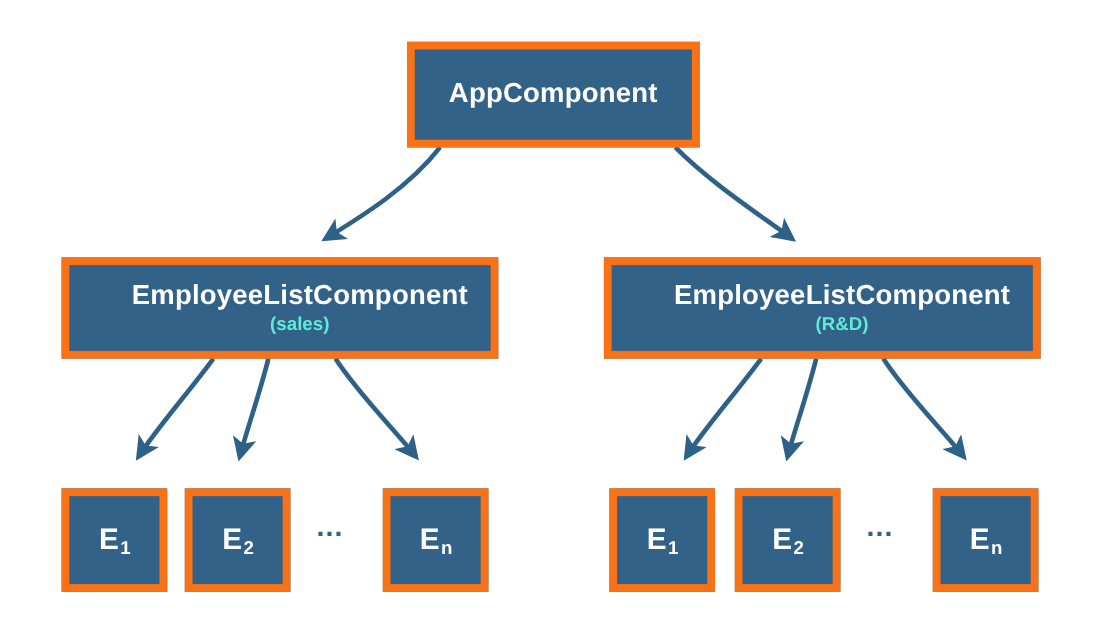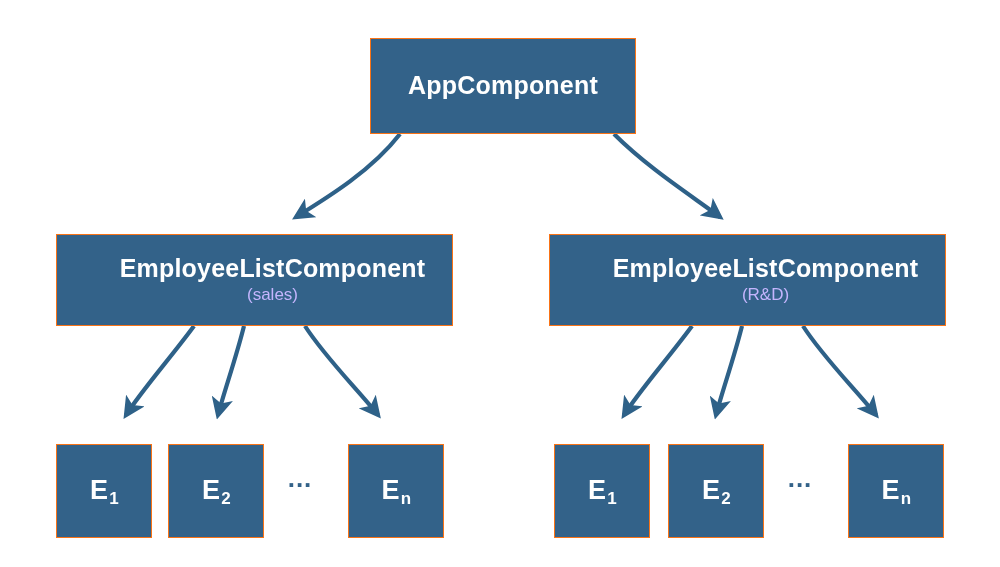"AppComponent" .node { border: 1px solid #f97316 -> 7px solid #f97316 }
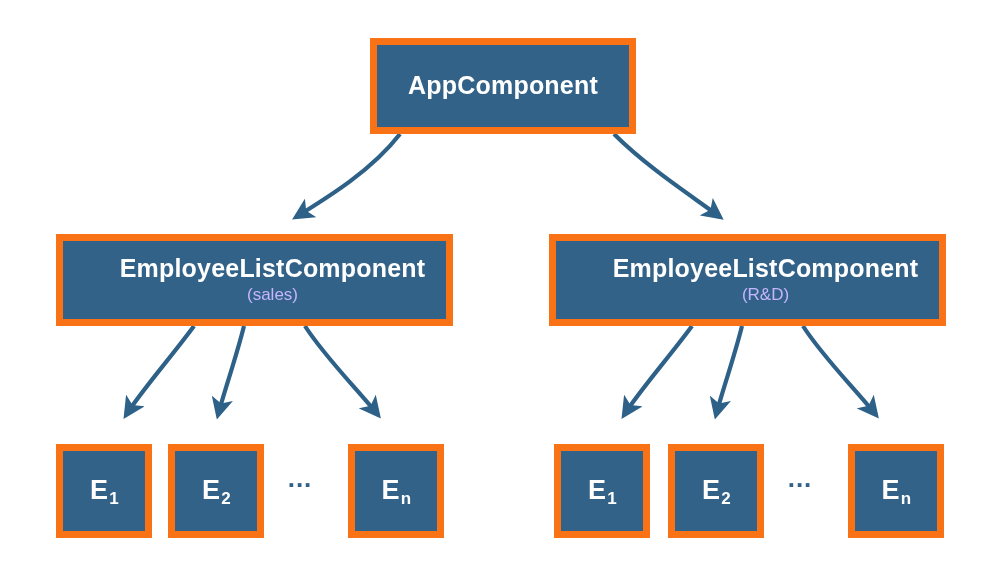"(sales)" .node .subtitle { color: #c4b5fd -> #5eead4; font-weight: normal -> bold }
